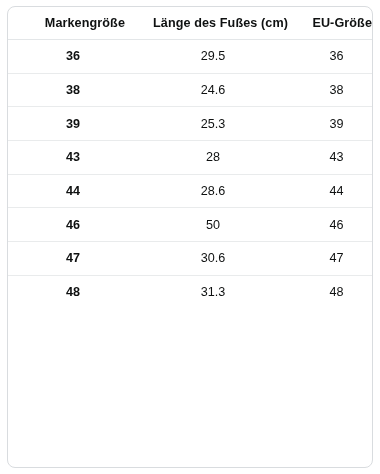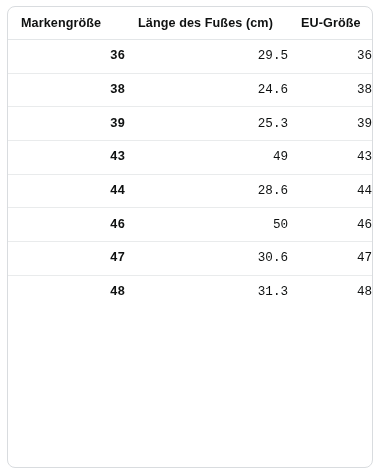"Markengröße" table.size-table thead th { text-align: left -> right }
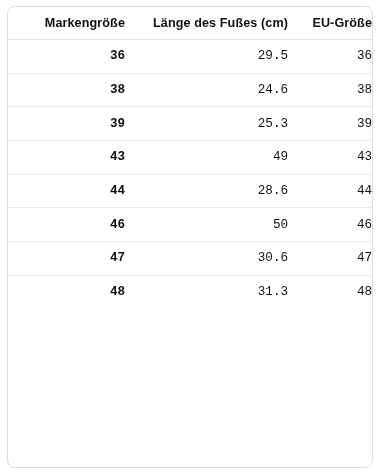"36" table.size-table tbody td { font-family: Liberation Mono, monospace -> none; text-align: right -> center }
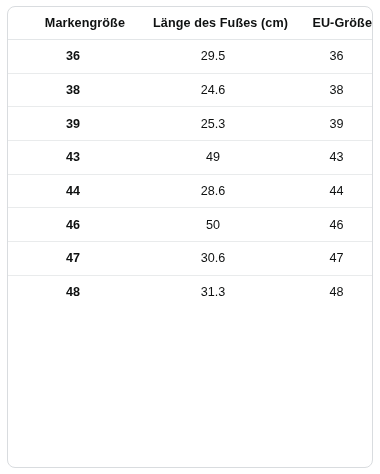"49" td.col-length { text: 49 -> 28 }
